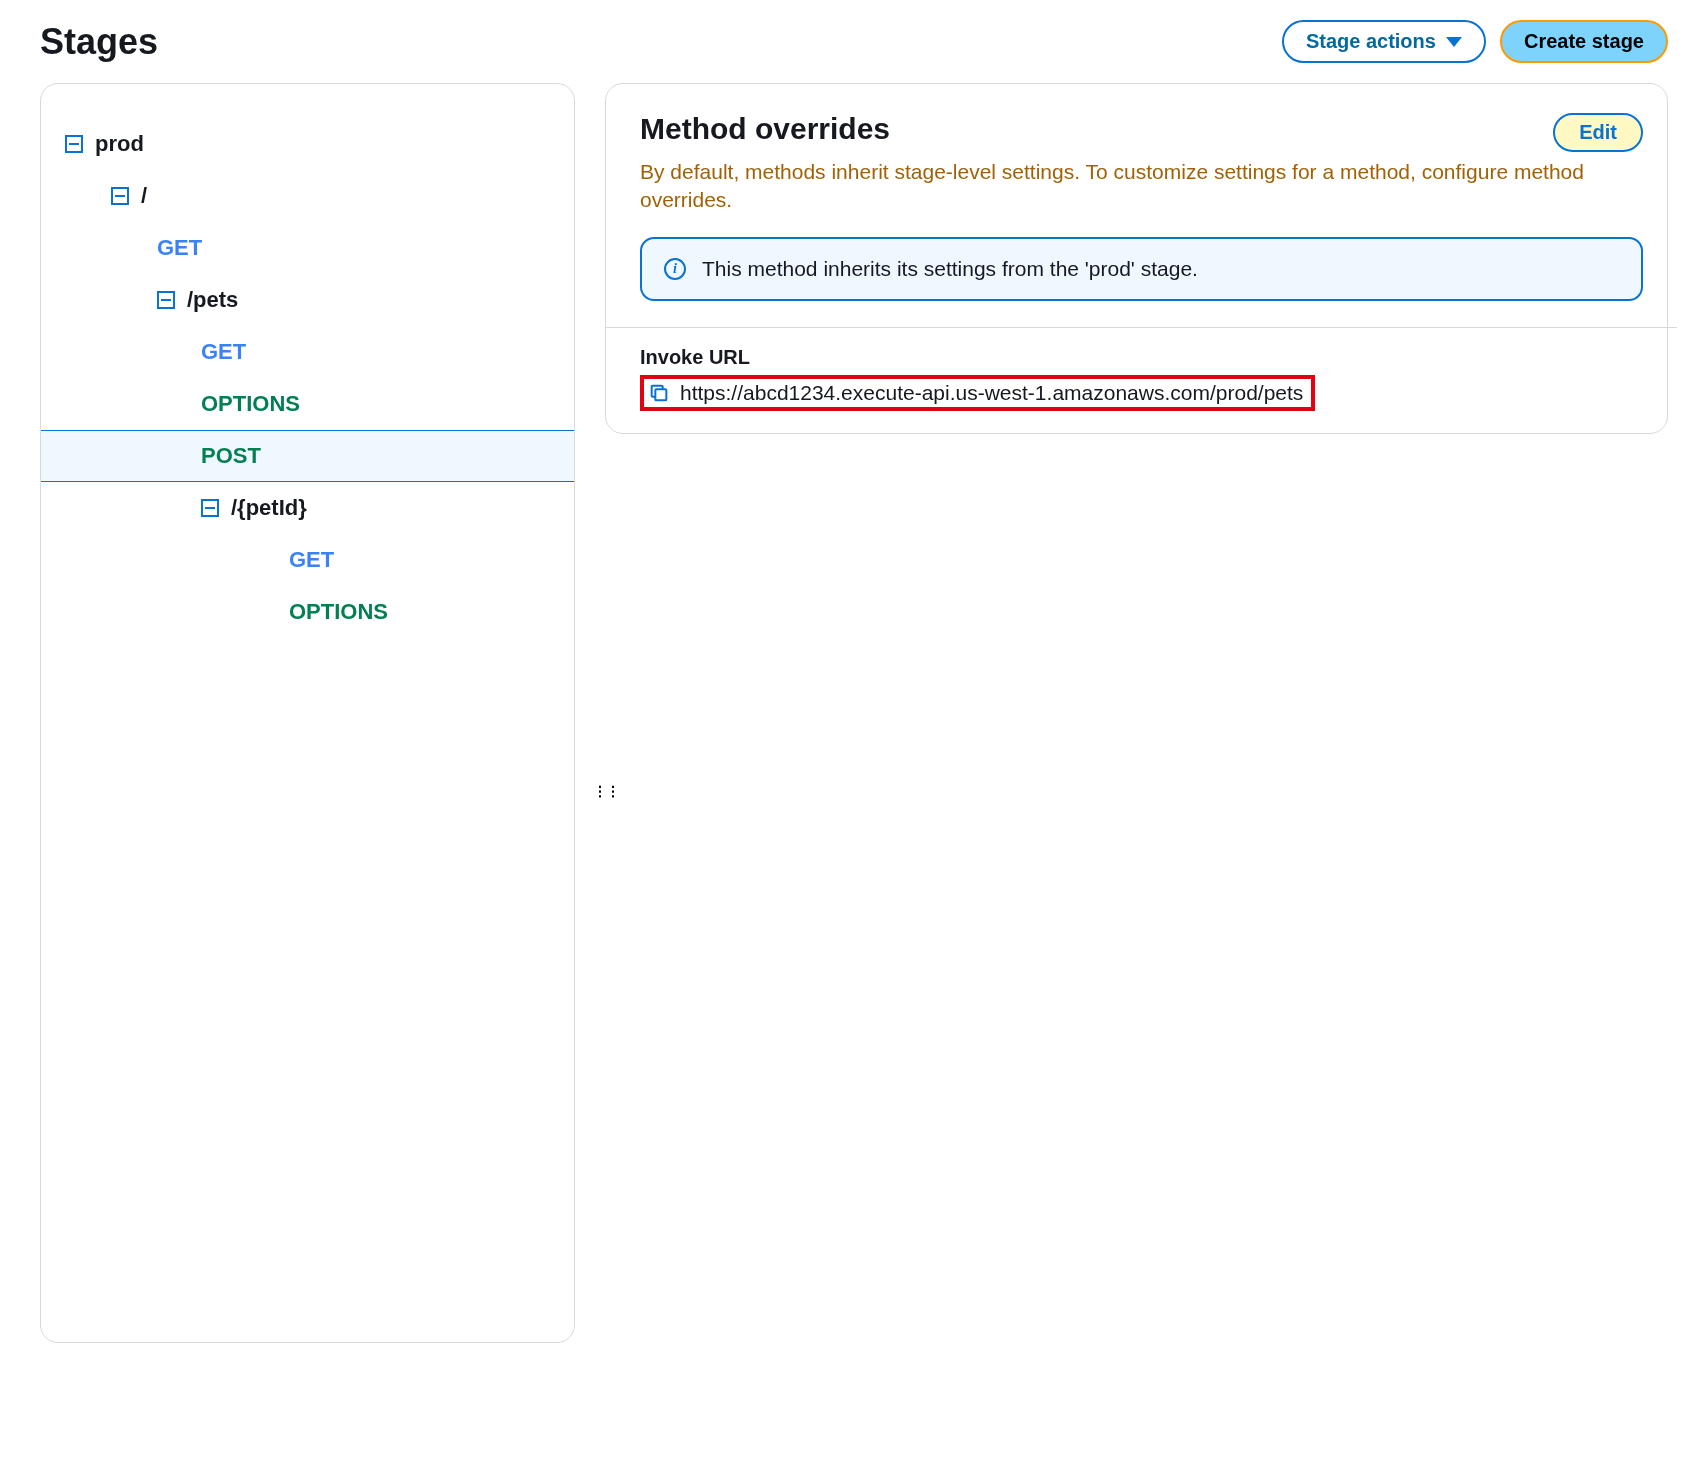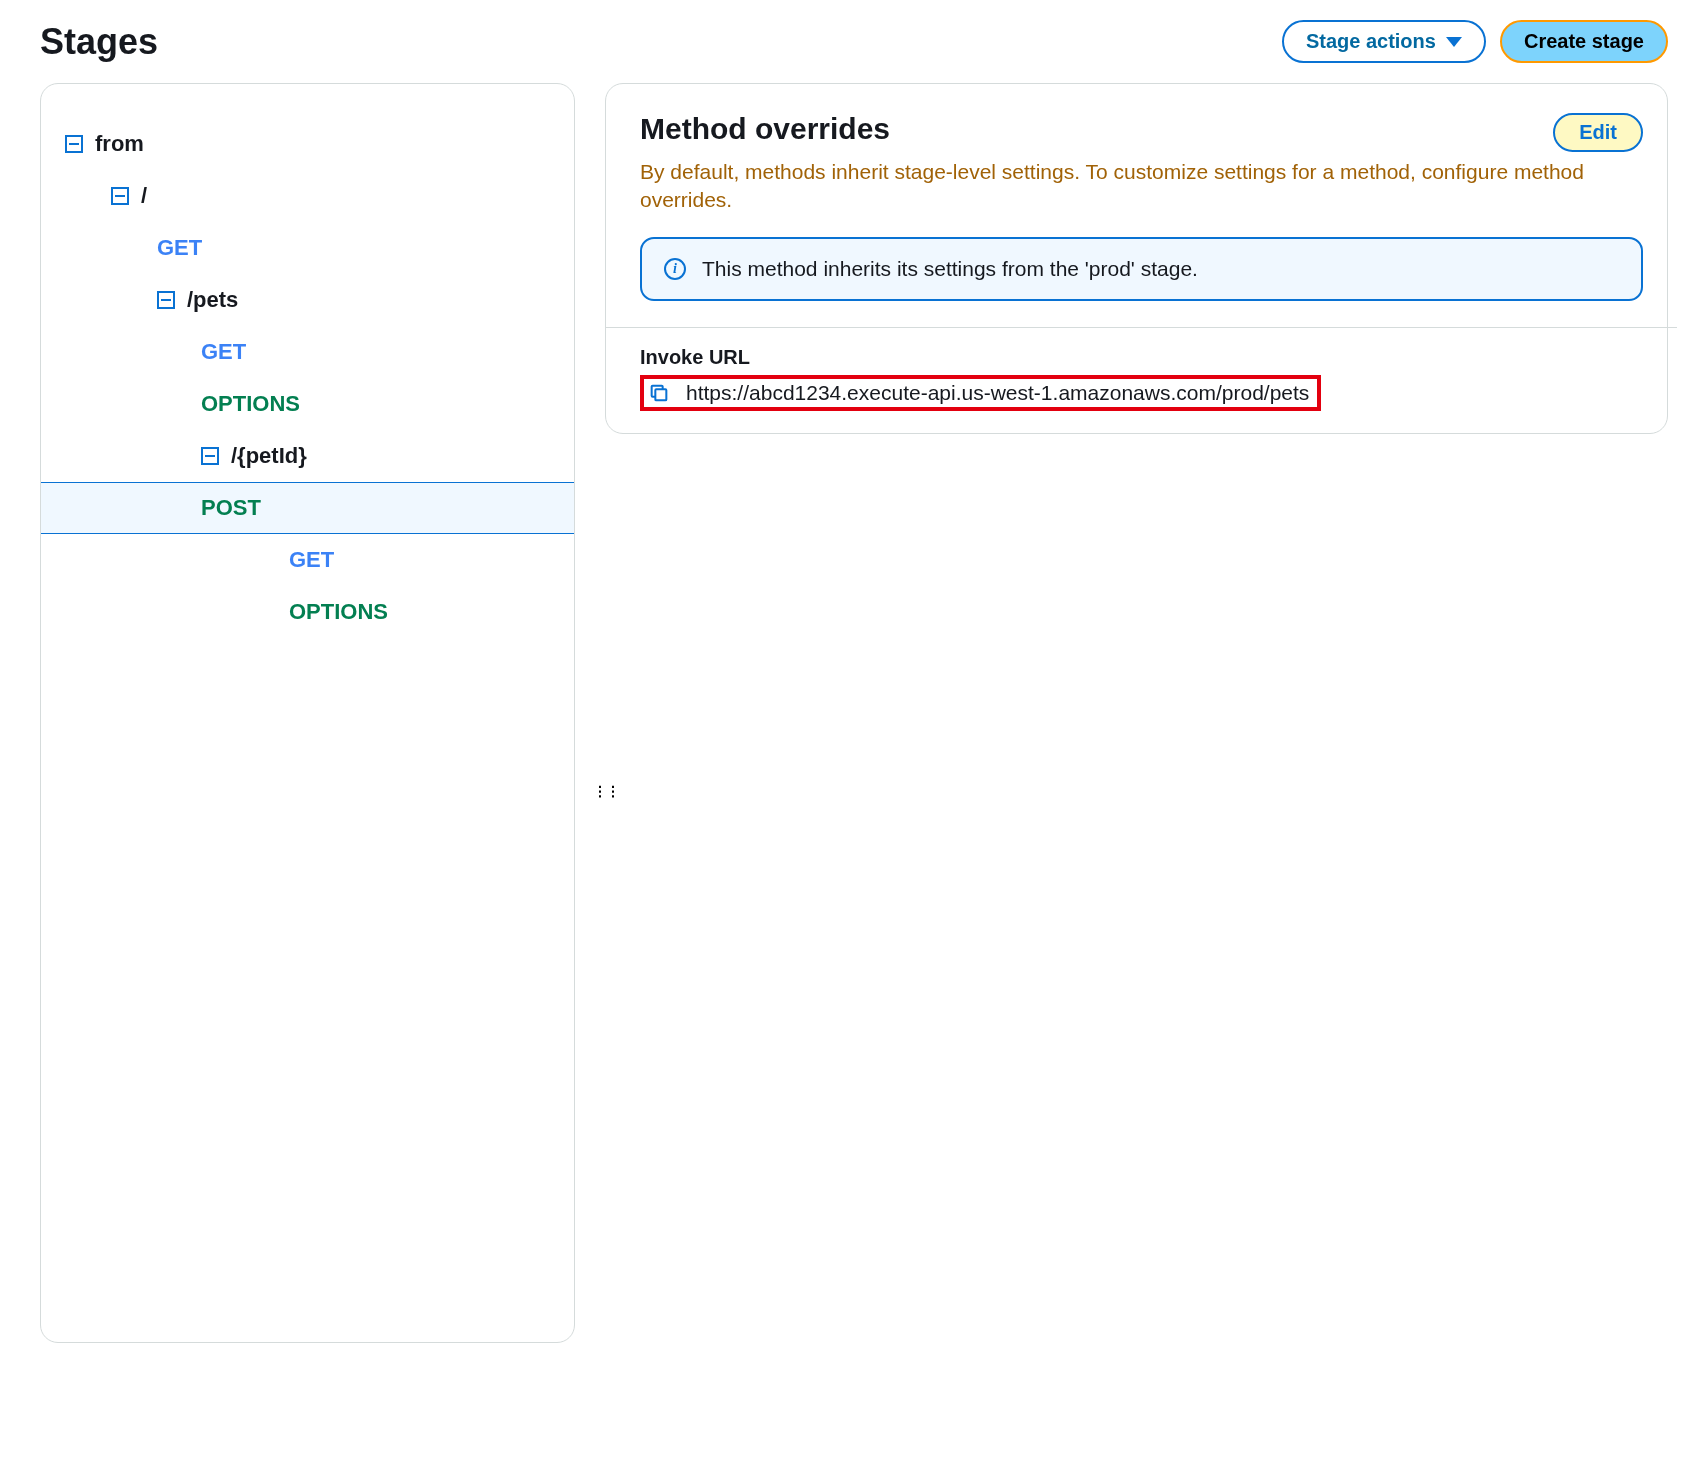"from" span.node-black { text: from -> prod }
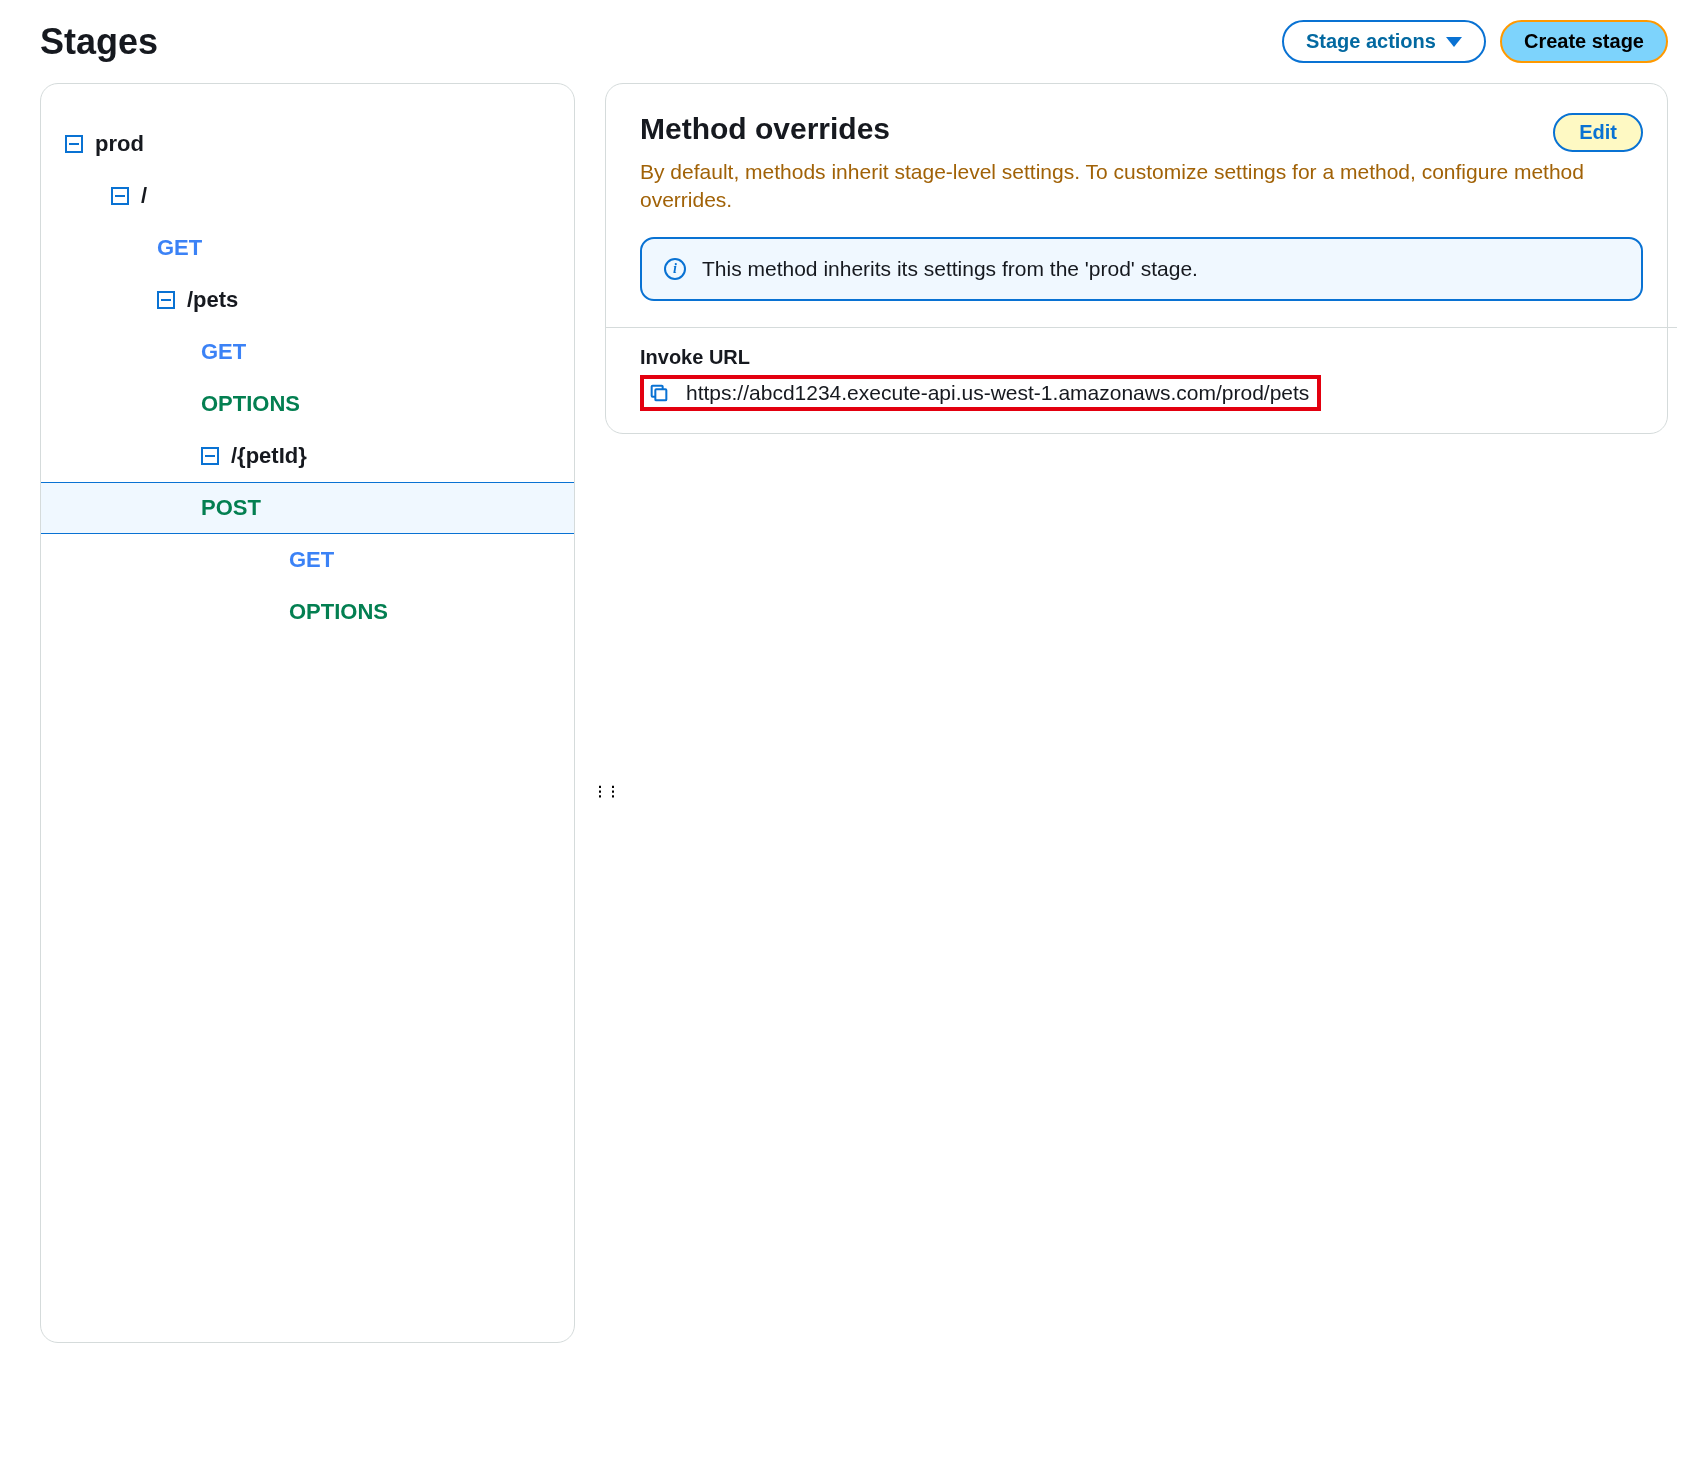"https://abcd1234.execute-api.us-west-1.a" .invoke-row { gap: 16px -> 10px }
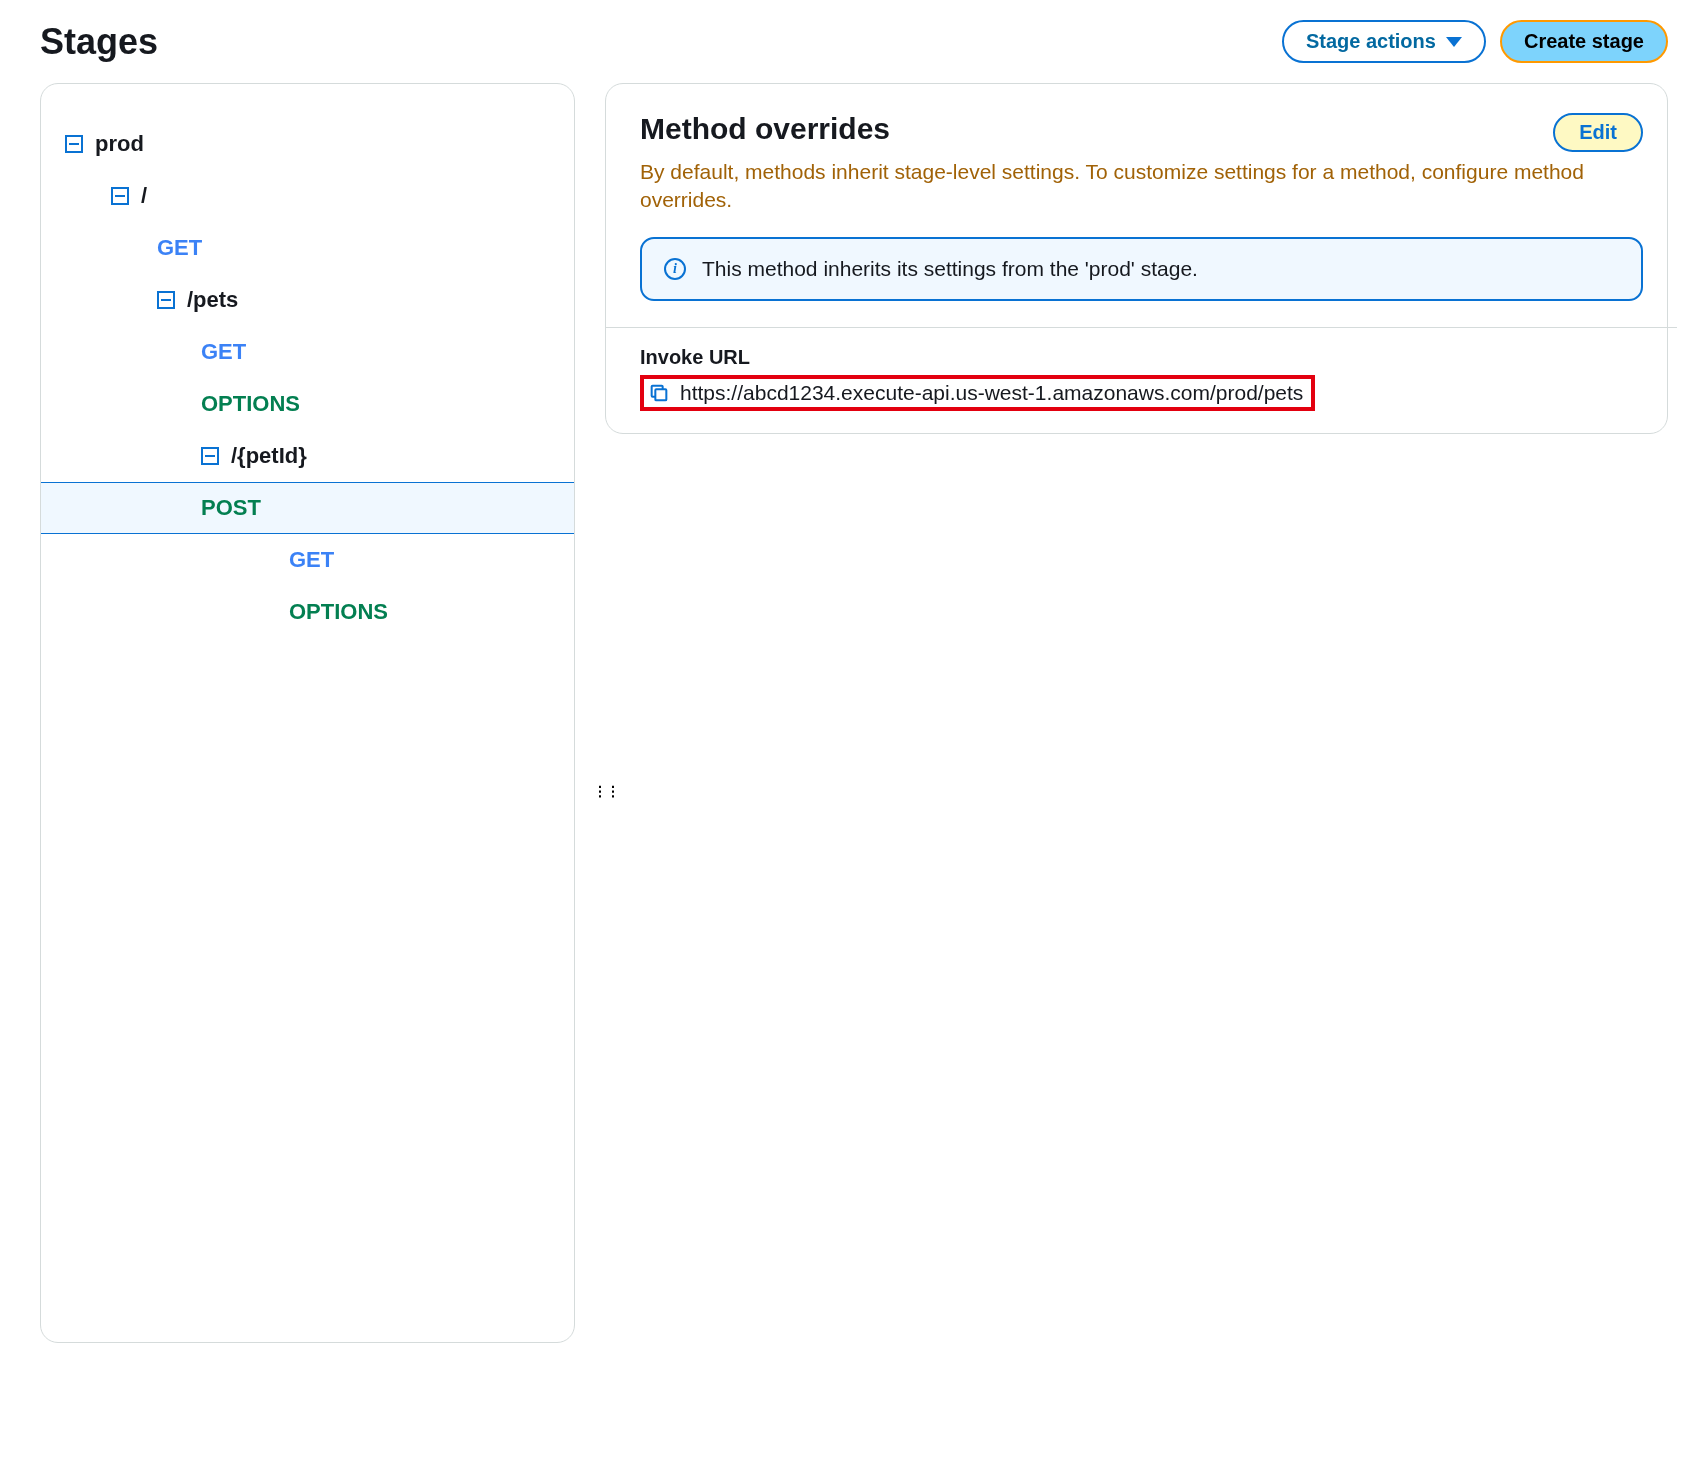"/{petId}" div.tree-row { order: before "POST" -> after "POST" }
